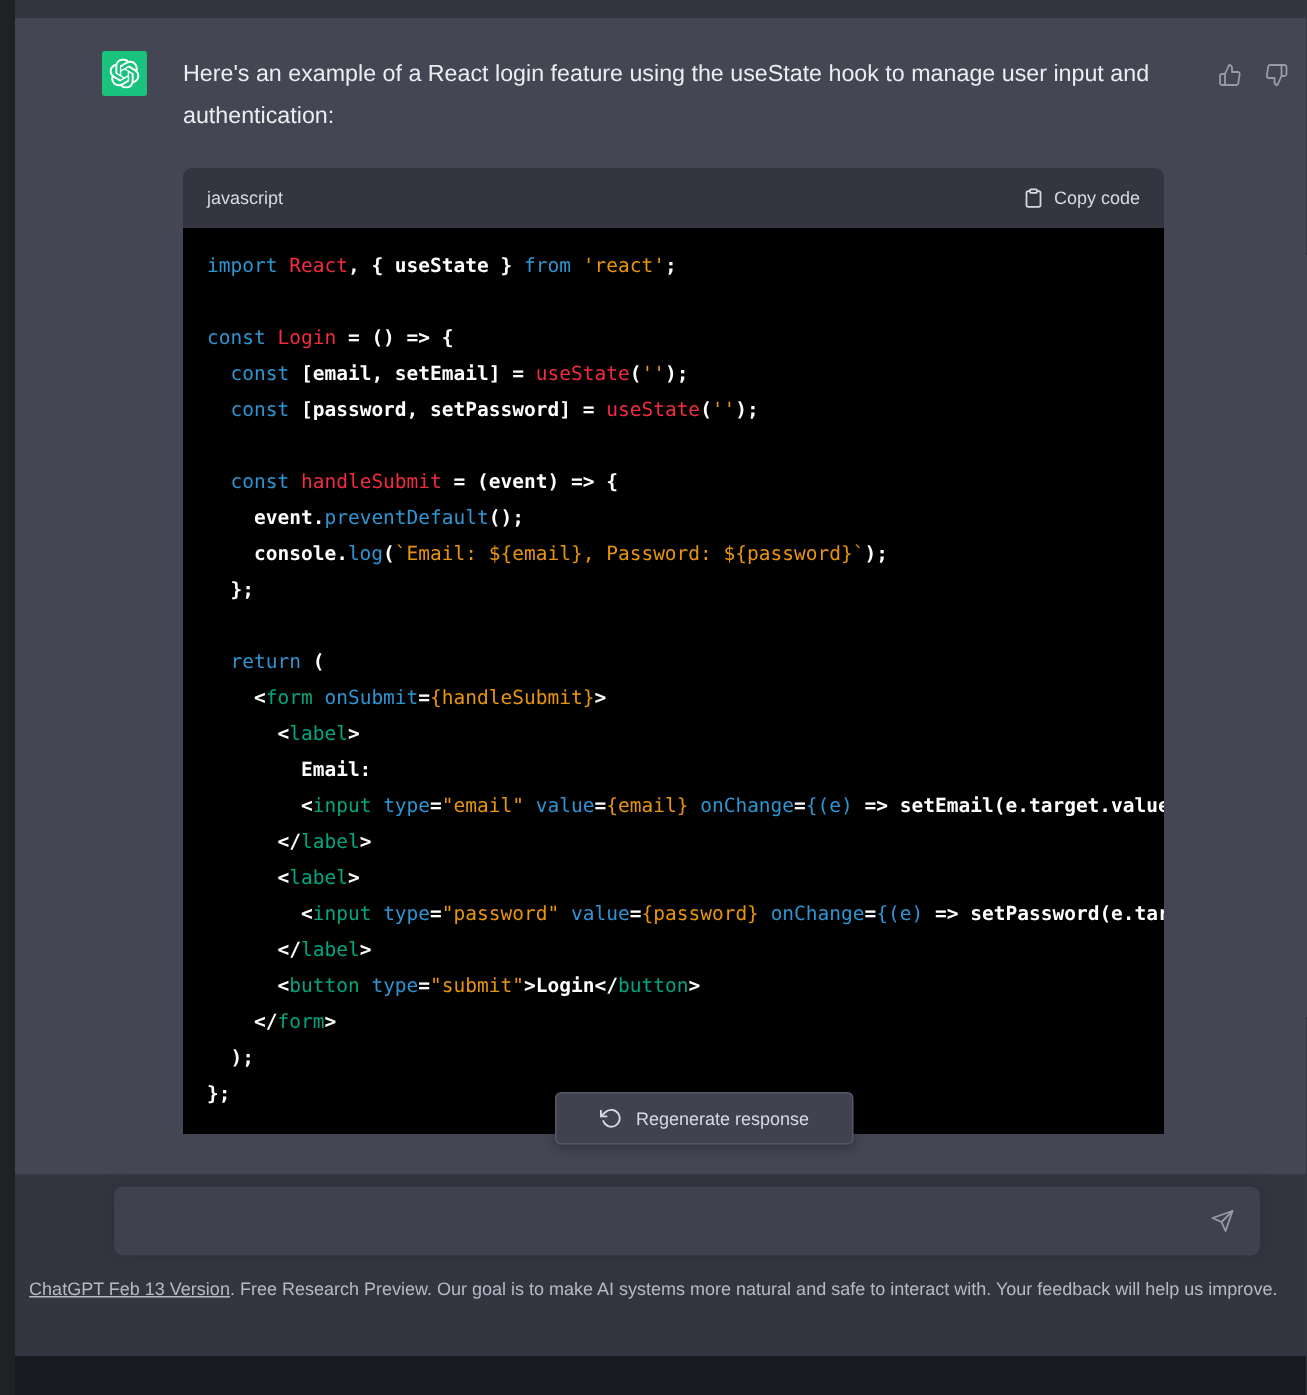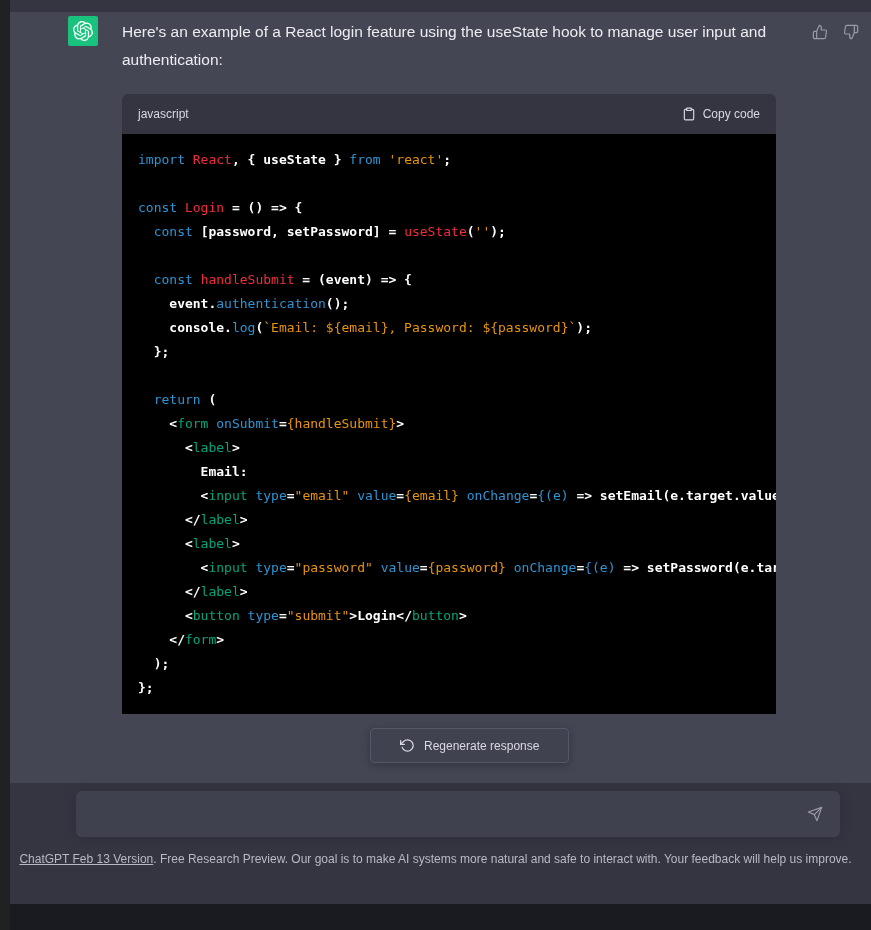"Here's an example of a" .msg-row { padding: 4px 20px 0 68px -> 22px 20px 0 68px }
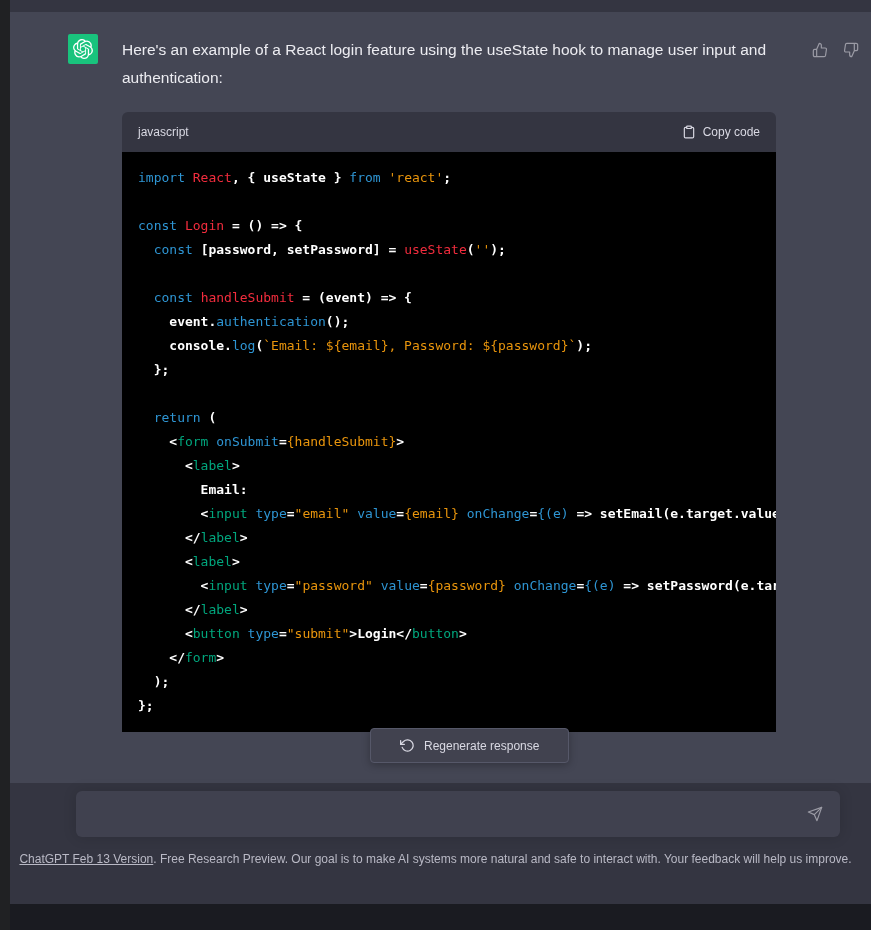"const [email, setEmail] = useState('');" div.code-line { html: none -> <div><span> </span><span>const </span><span>[email, setEmail] = </span><span>useState</span><span>(</span><span>''</span><span>);</span></div> }
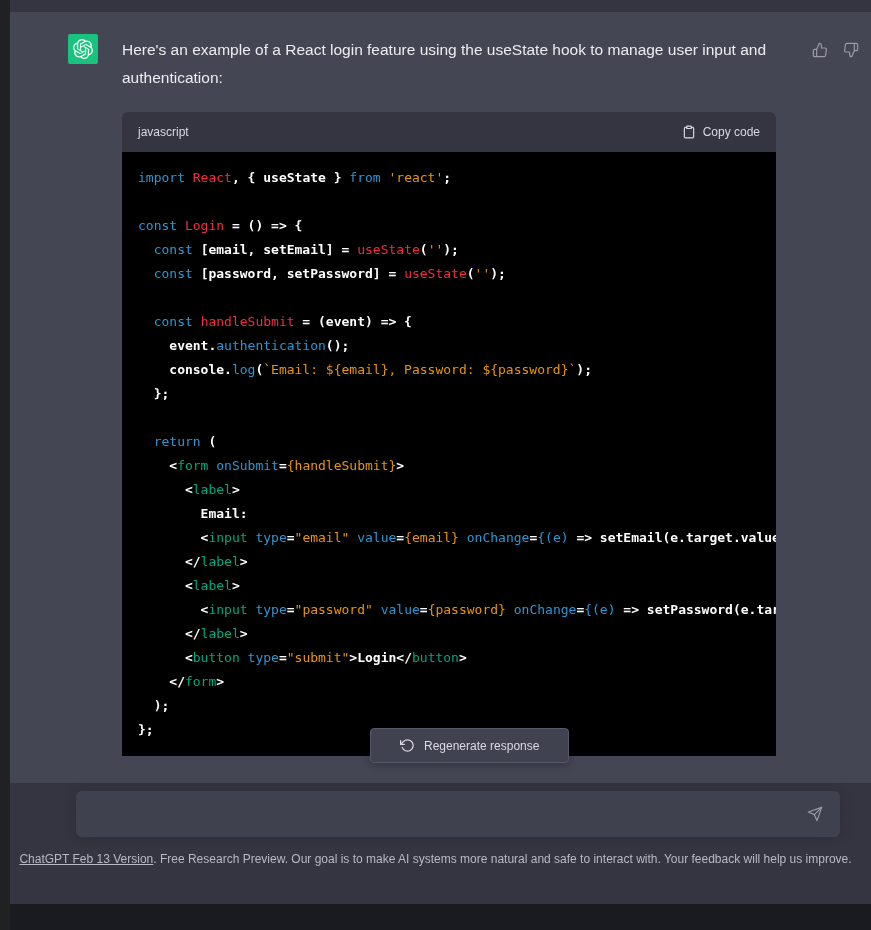"authentication" span.tk-kw { text: authentication -> preventDefault }
